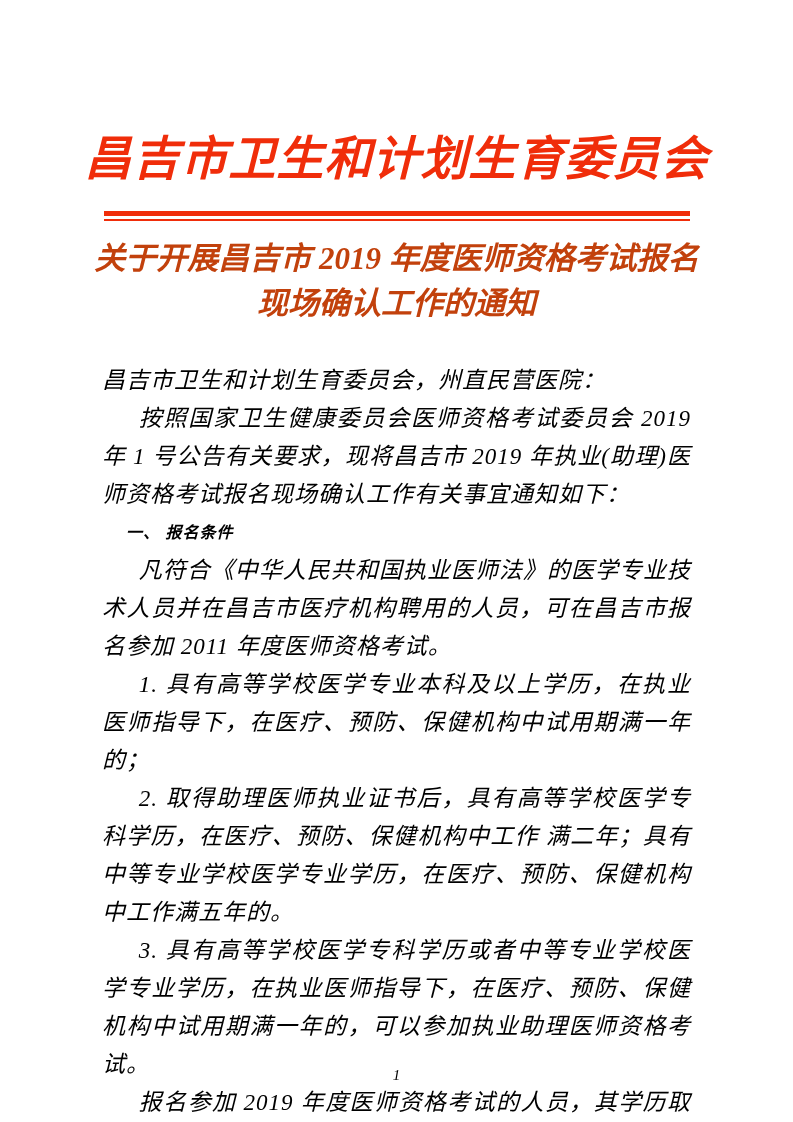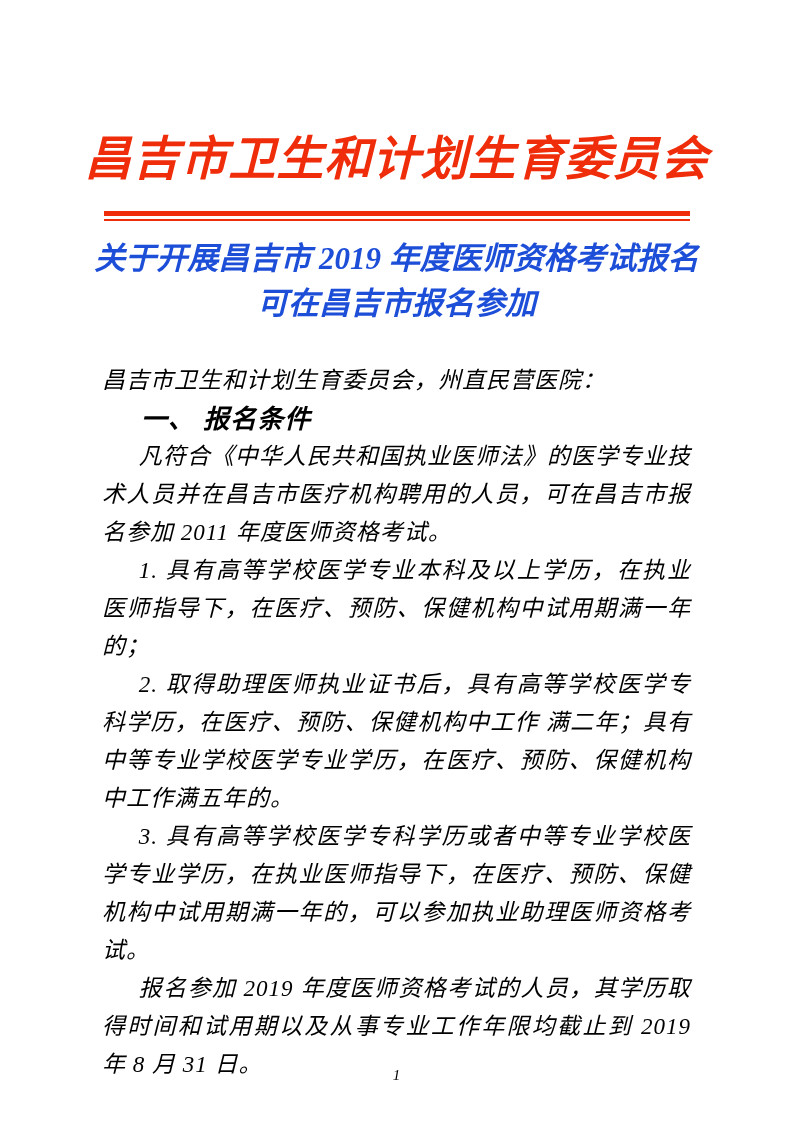"关于开展昌吉市 2019 年度医师资格考试报名" .doc-title { color: #1d4ed8 -> #c2410c }
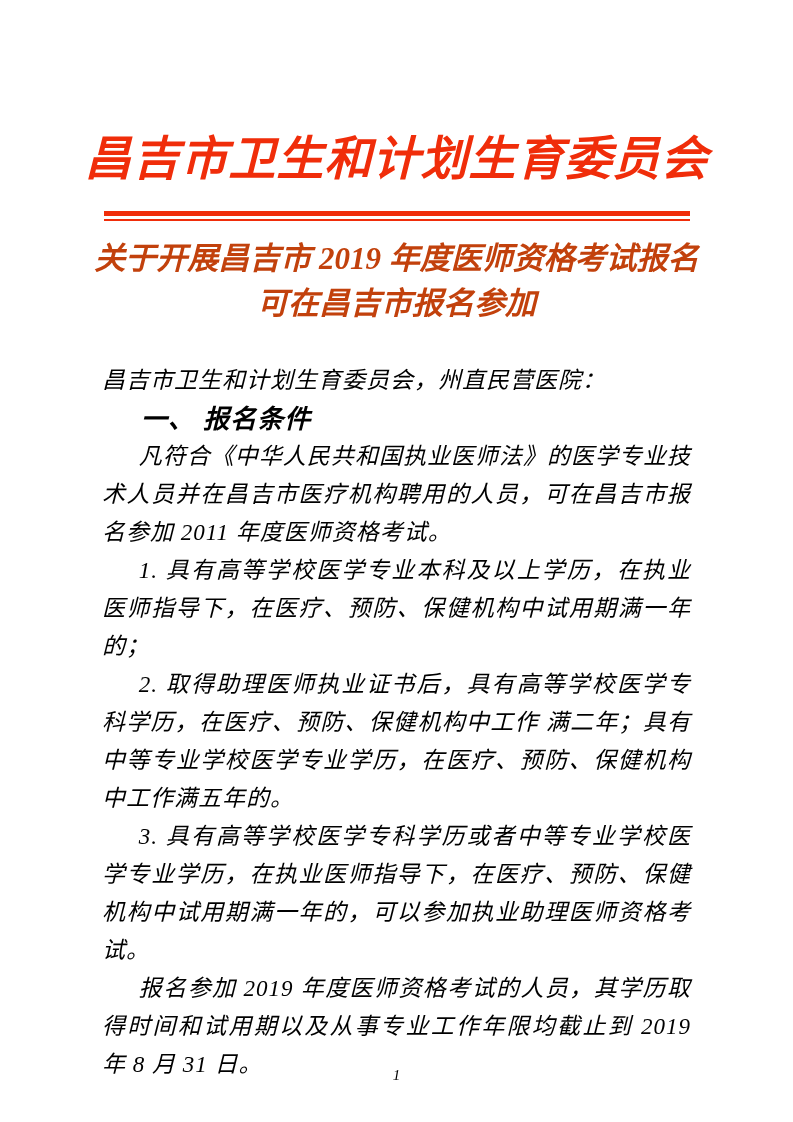"可在昌吉市报名参加" span.title-line { text: 可在昌吉市报名参加 -> 现场确认工作的通知 }
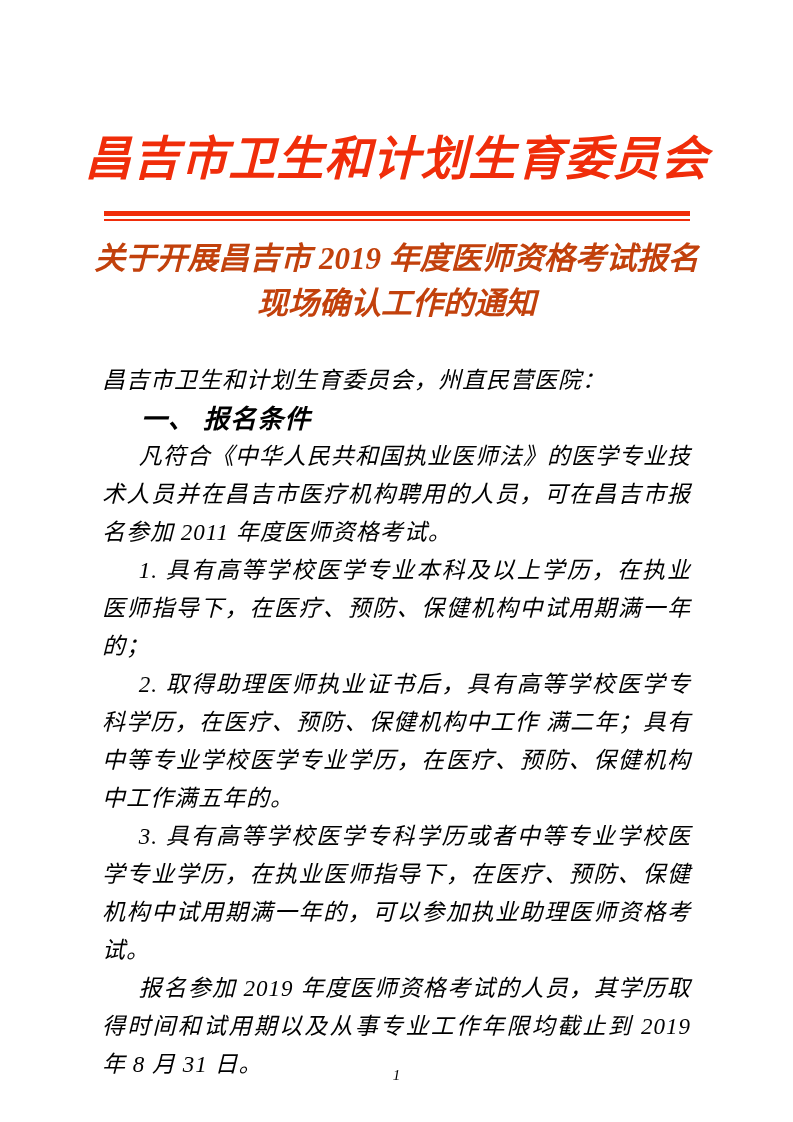"按照国家卫生健康委员会医师资格考试委员会 2019 年 1" p { html: none -> <p>按照国家卫生健康委员会医师资格考试委员会 2019 年 1 号公告有关要求，现将昌吉市 2019 年执业(助理)医师资格考试报名现场确认工作有关事宜通知如下：</p> }
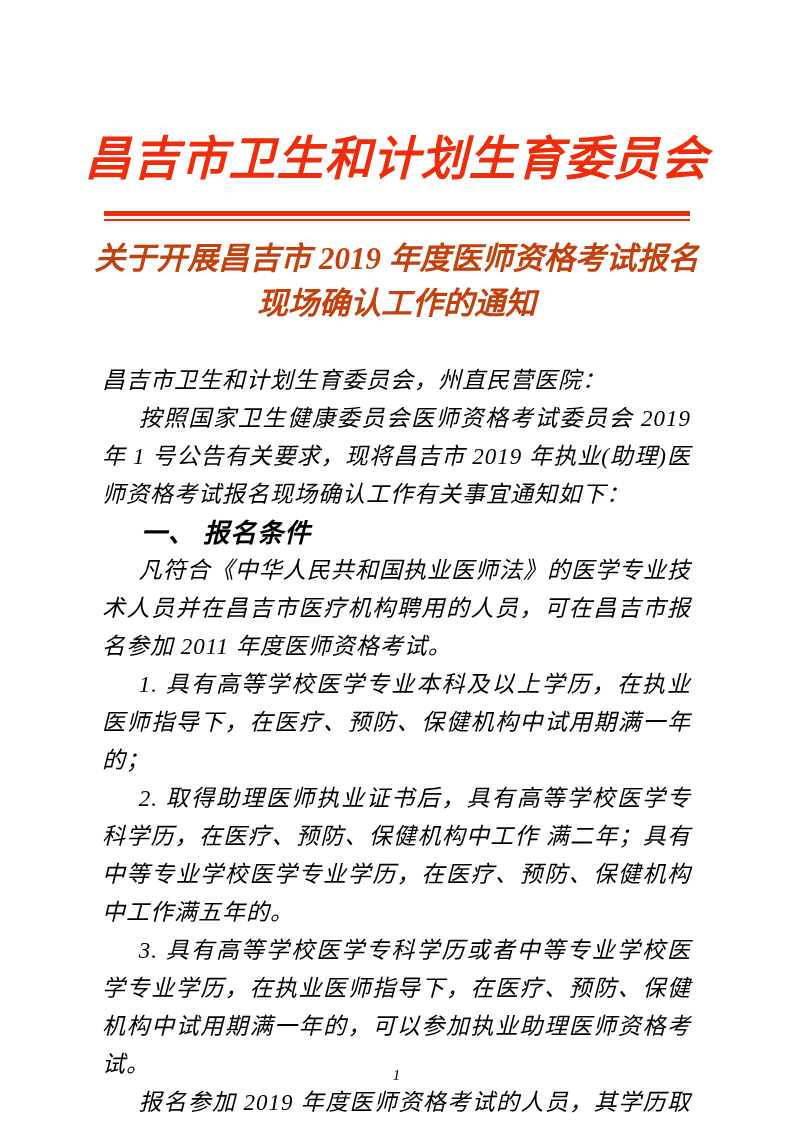"一、 报名条件" .section-heading { font-size: 26px -> 16px }
